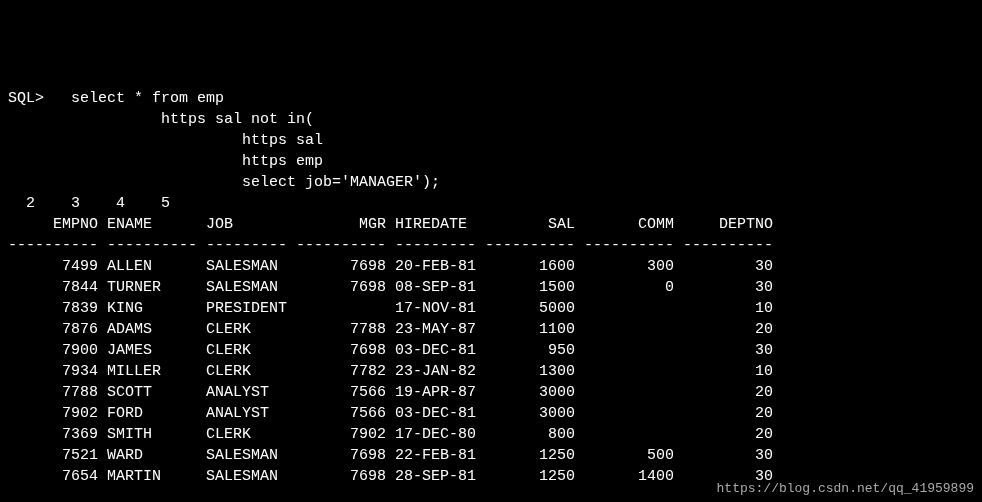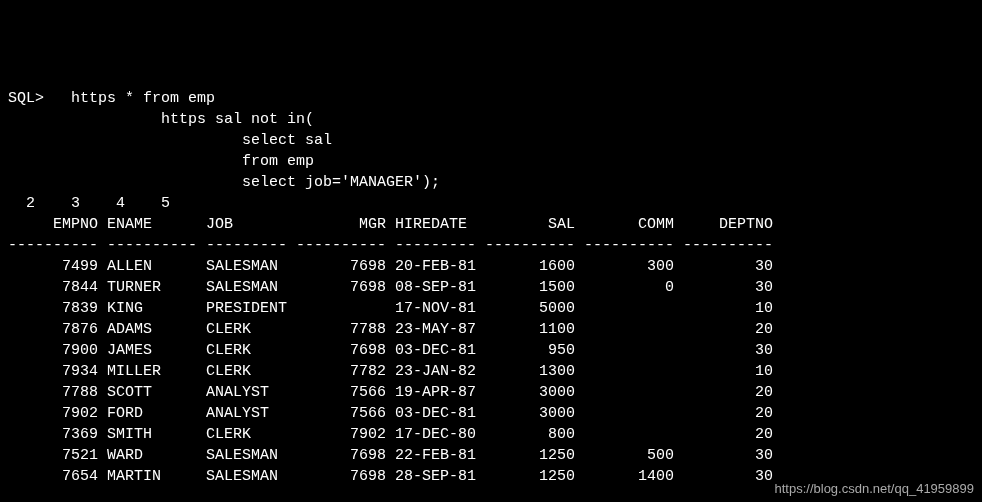"https * from emp" span { text: https -> select }
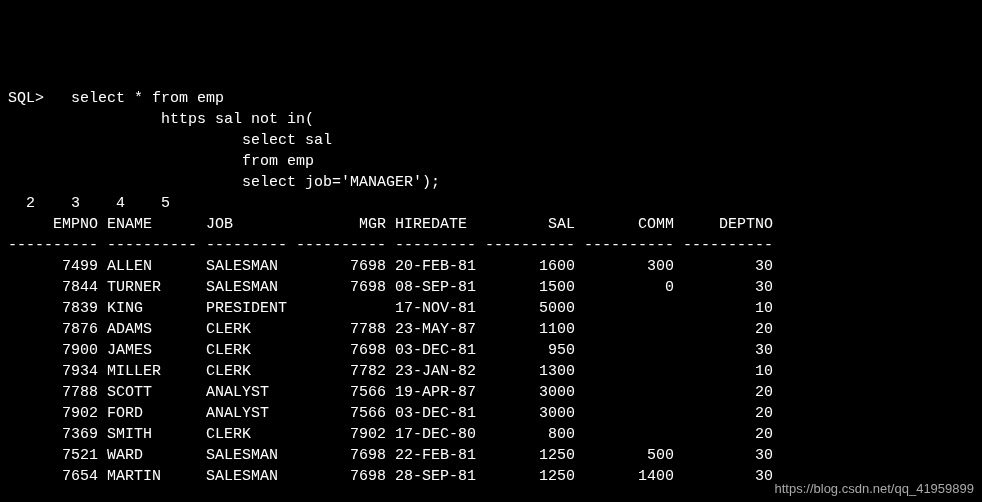"select sal" span { text: select -> https }
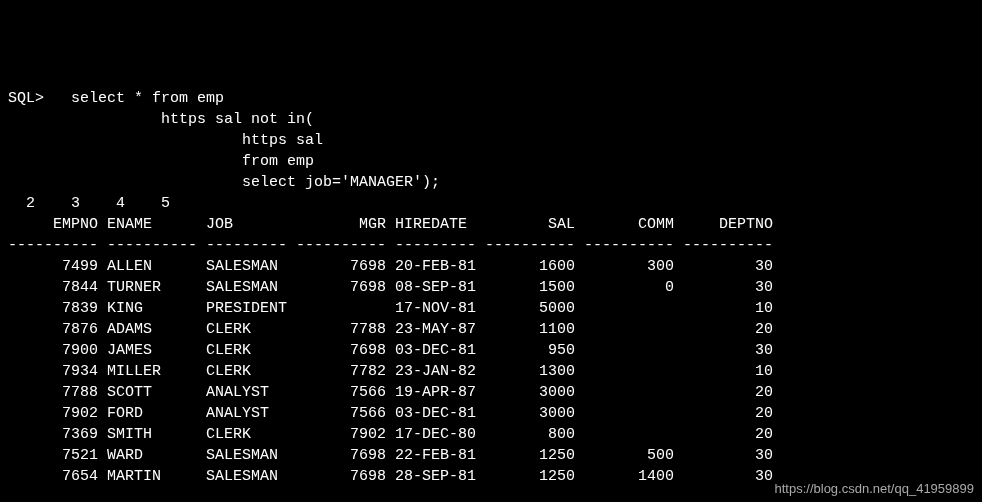"from emp" span { text: from -> https }
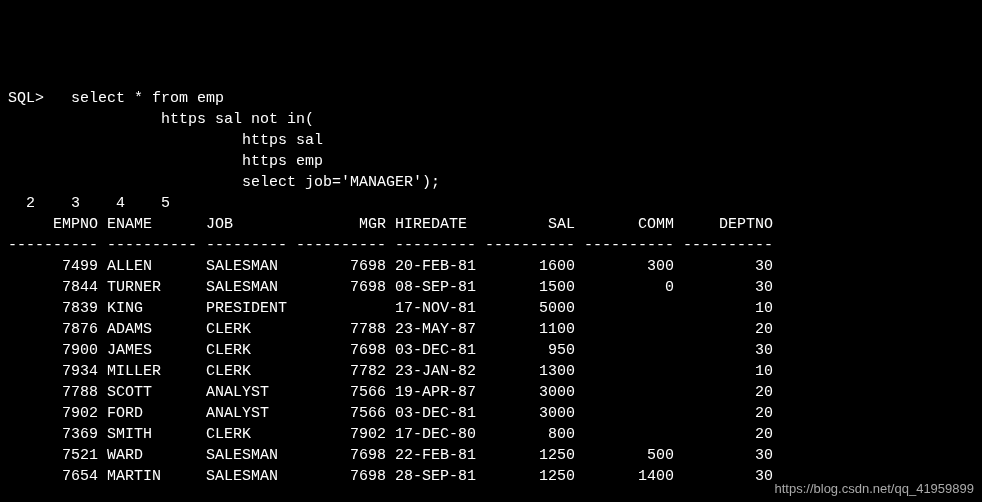"https://blog.csdn.net/qq_41959899" .watermark { font-family: Liberation Sans, sans-serif -> Liberation Mono, monospace }
